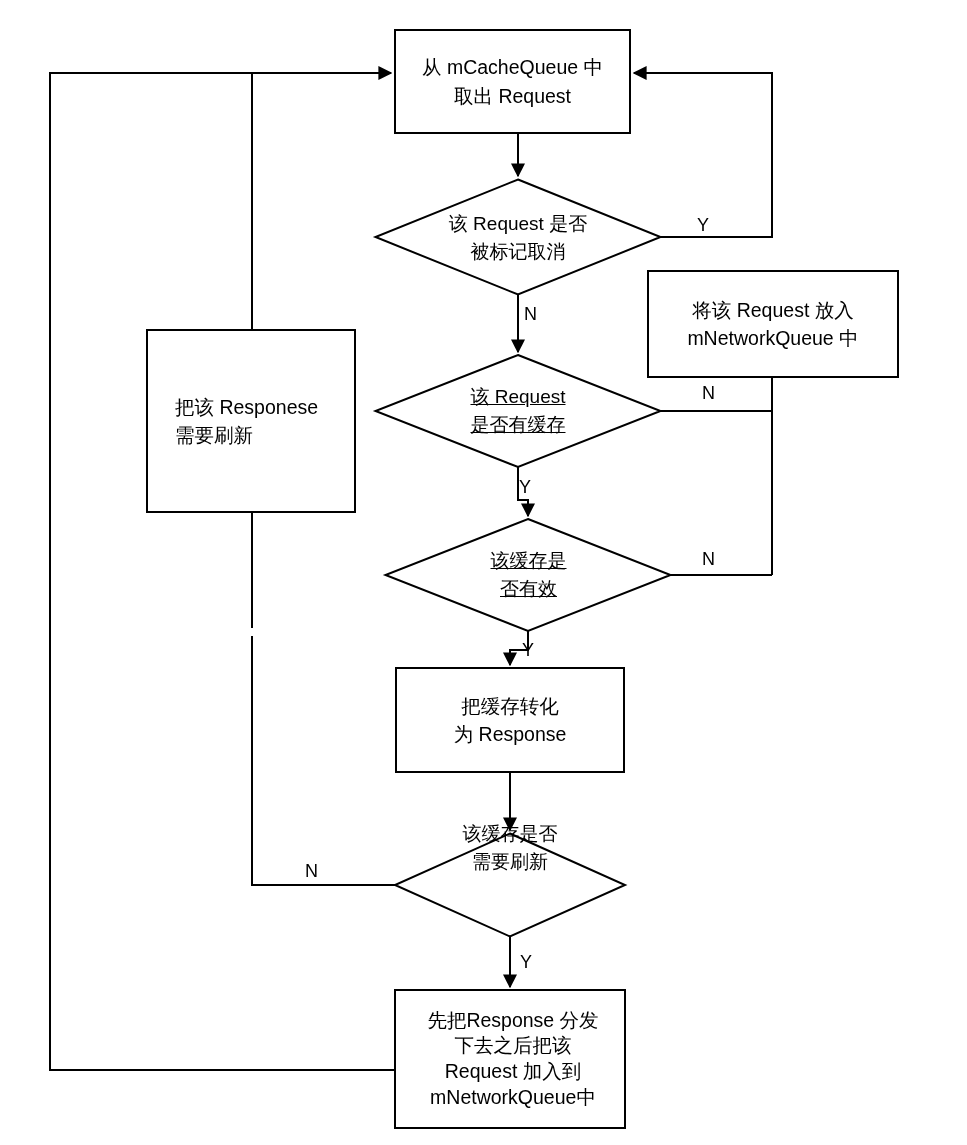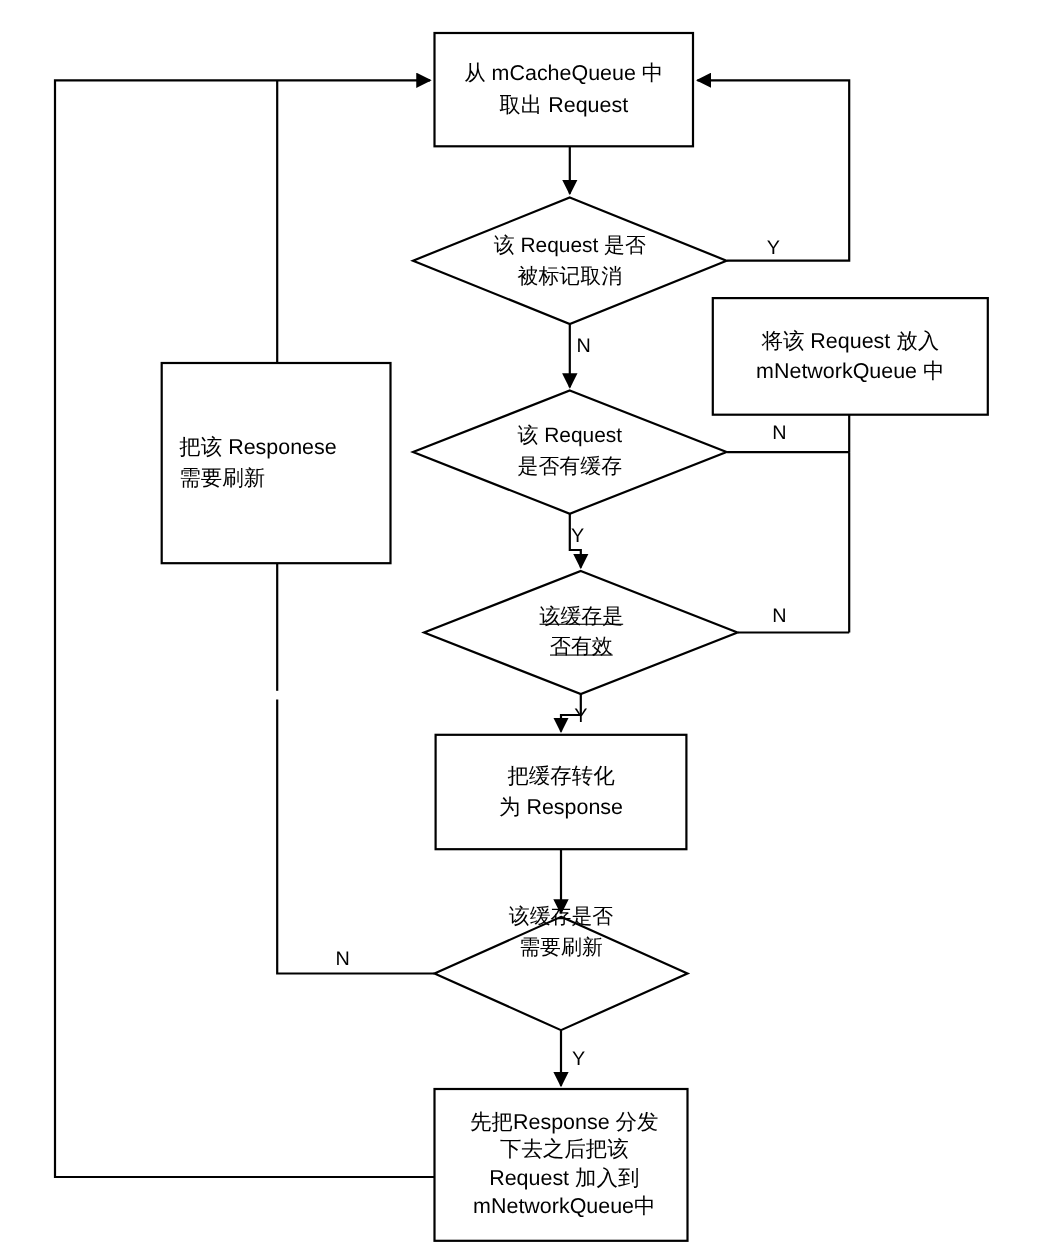"把该 Responese" div.node-text { padding-left: 16px -> 28px }
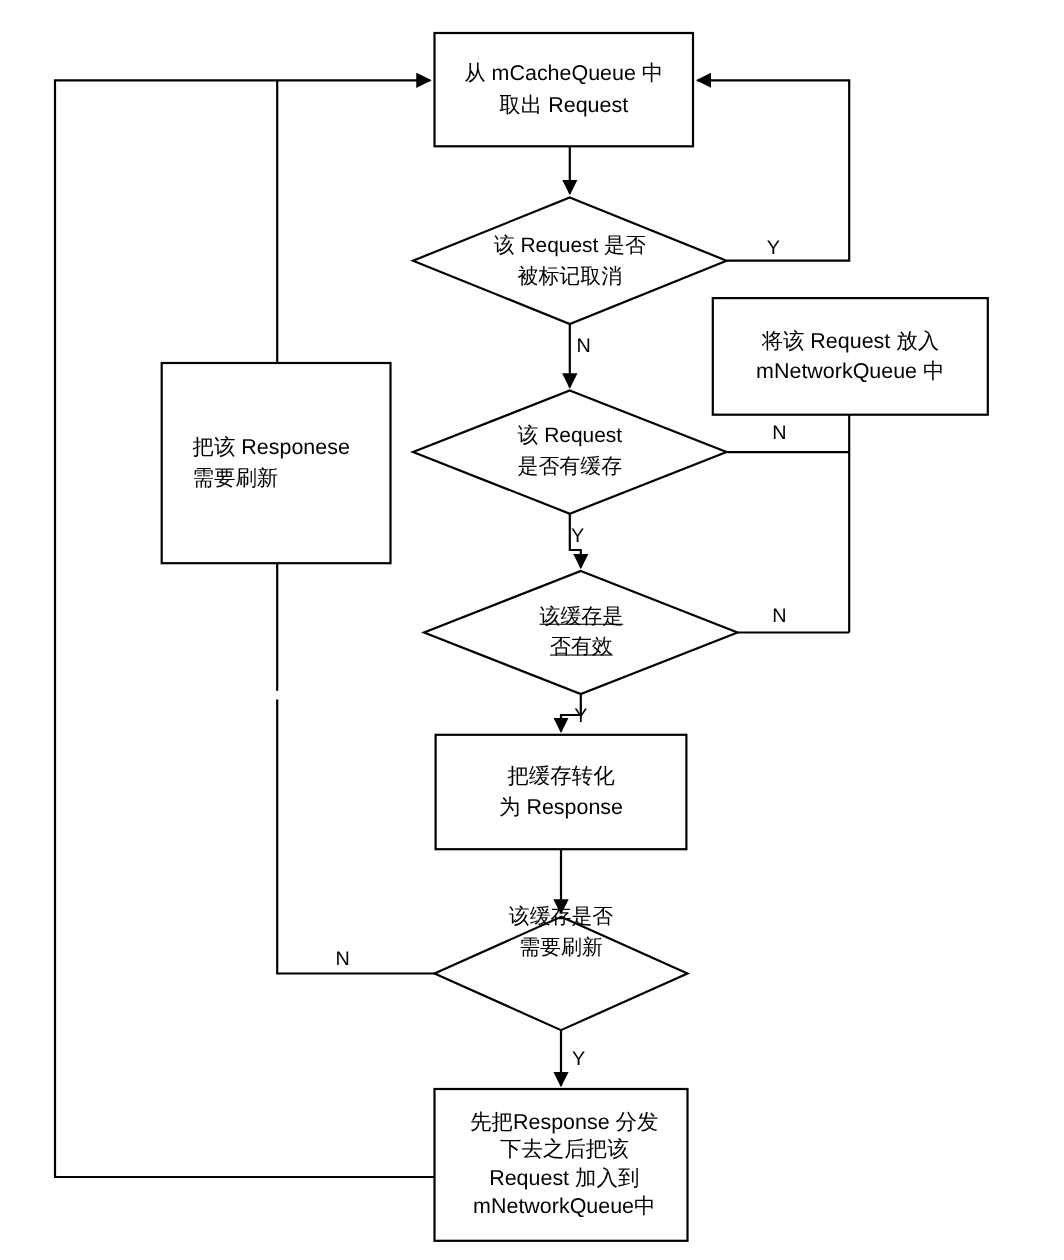"该 Request" div.node-text { text-decoration: none -> underline }
